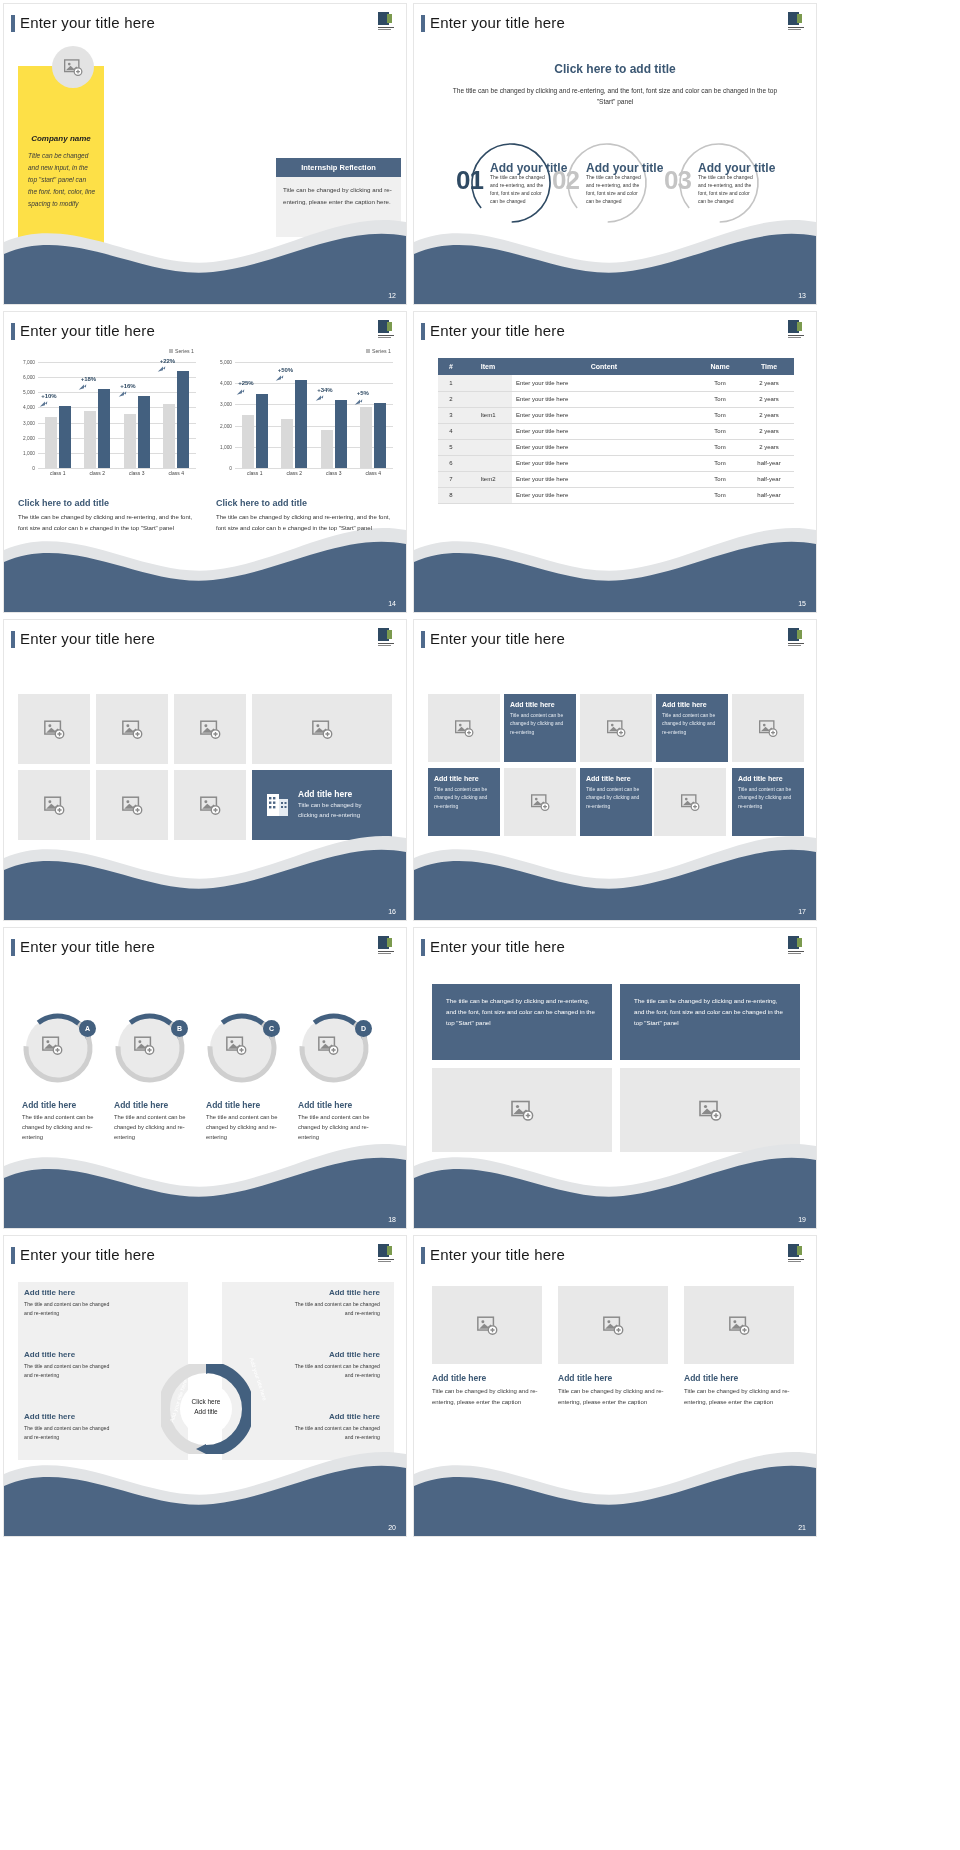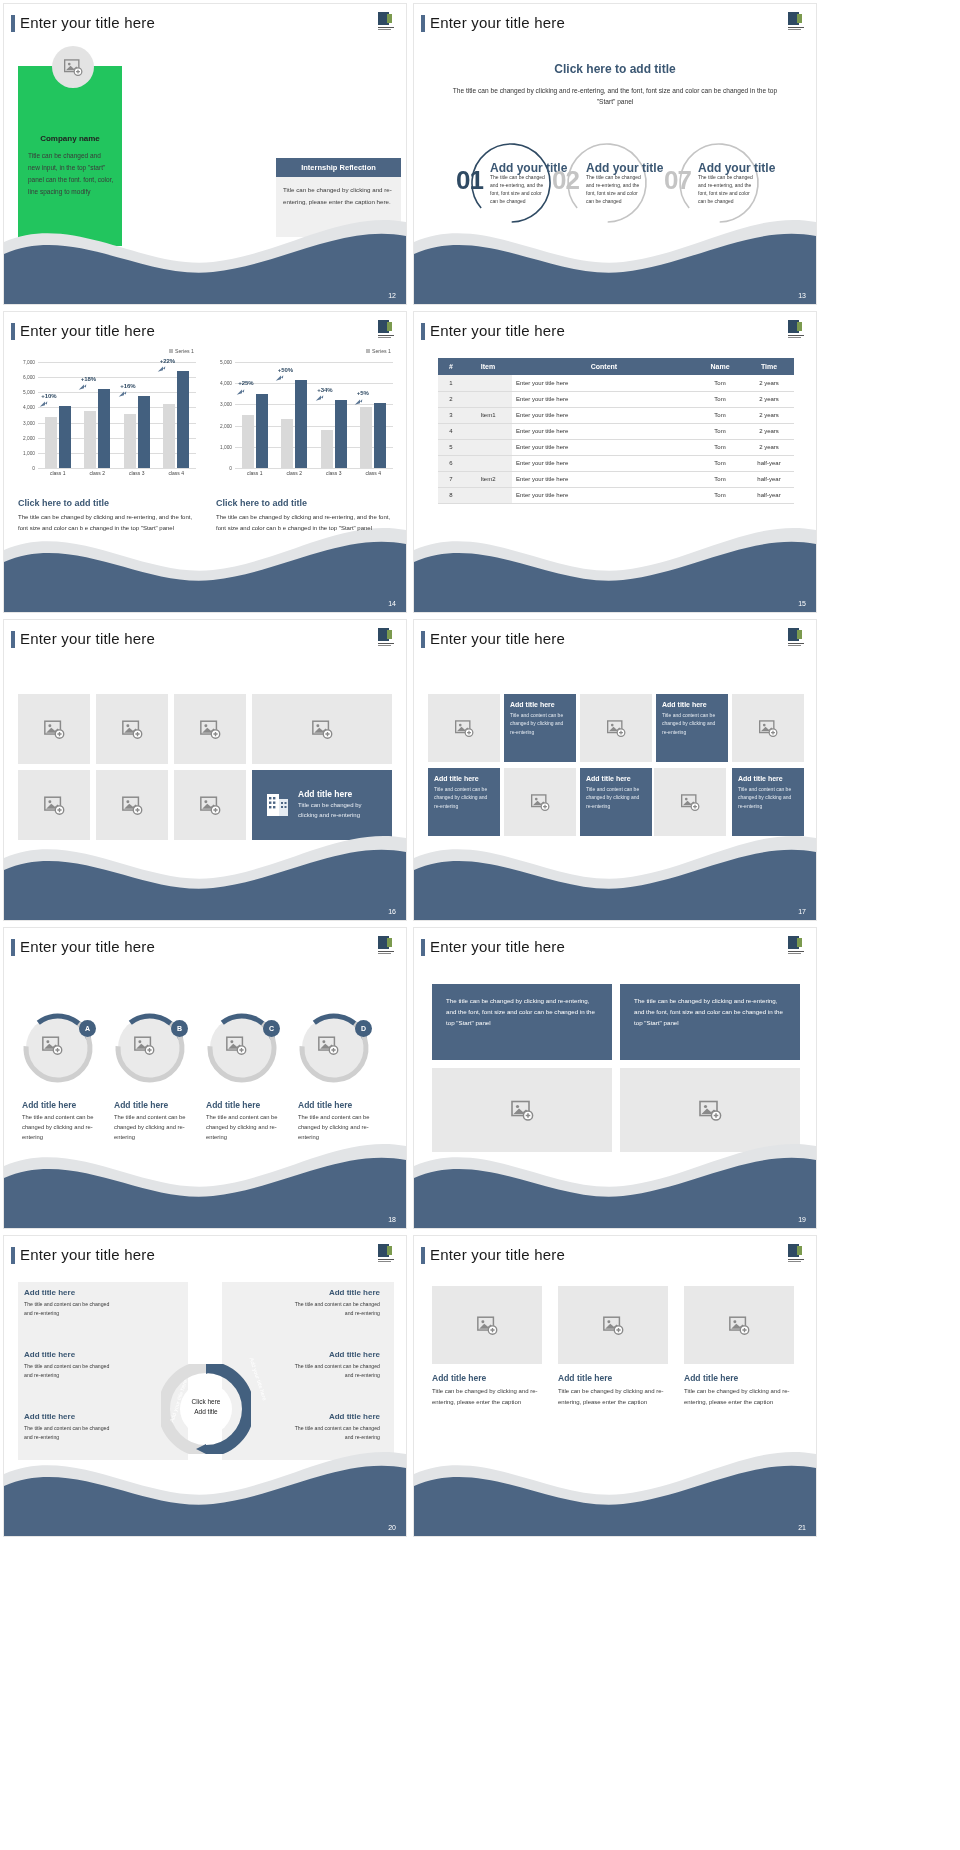"Company name" .s12-left { background: #22c55e -> #fde047; font-style: none -> italic; width: 104px -> 86px }
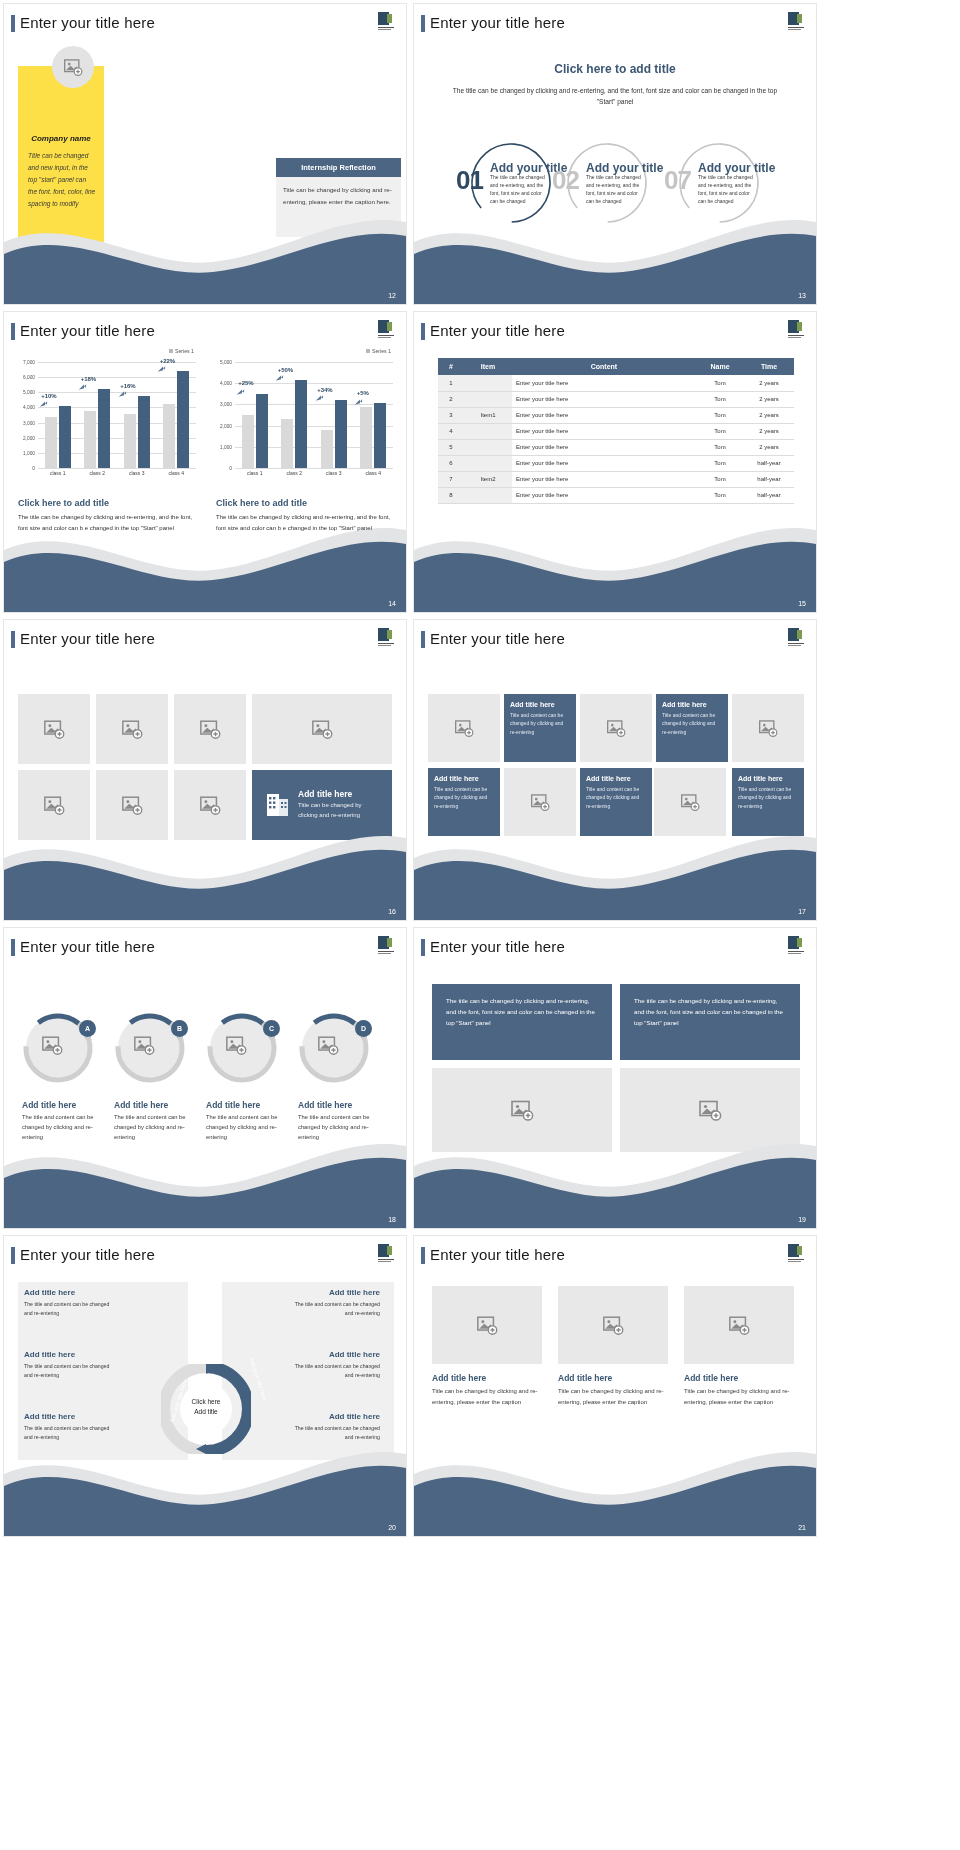"07" div.s13-num { text: 07 -> 03 }
